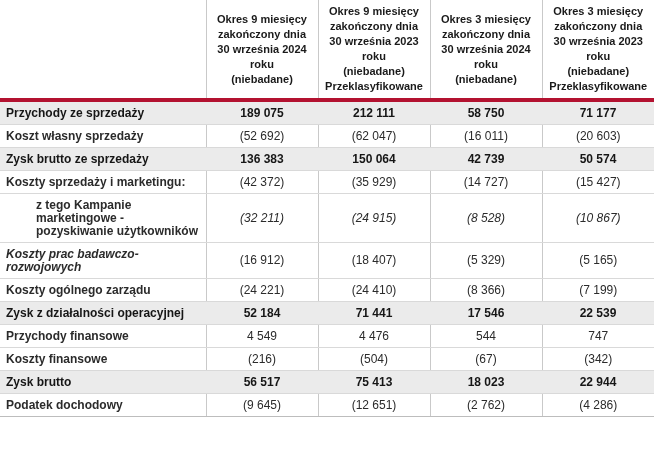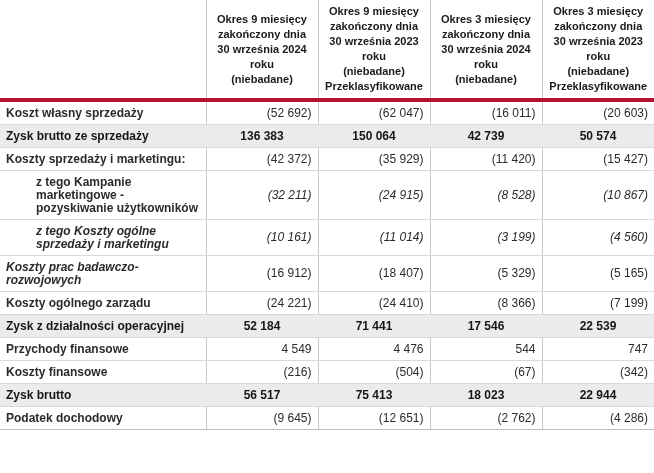"Przychody ze sprzedaży" tr.shaded { html: none -> <tr> <td>Przychody ze sprzedaży</td> <td>189 075</td> <td>212 111</td> <td>58 750</td> <td>71 177</td> </tr> }
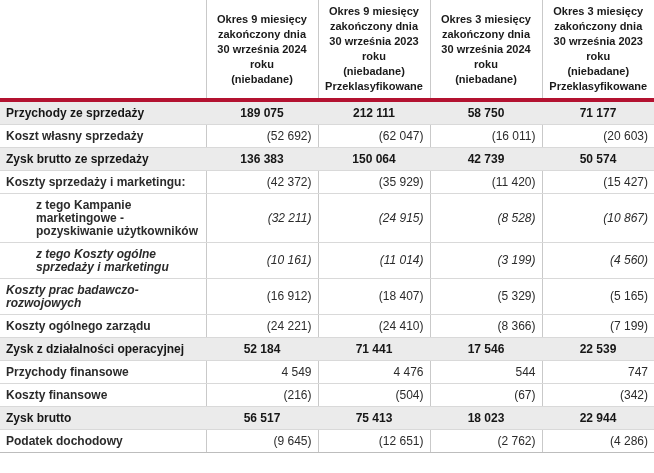"(52 692)" tbody tr:not(.shaded) td.num { text-align: right -> none }
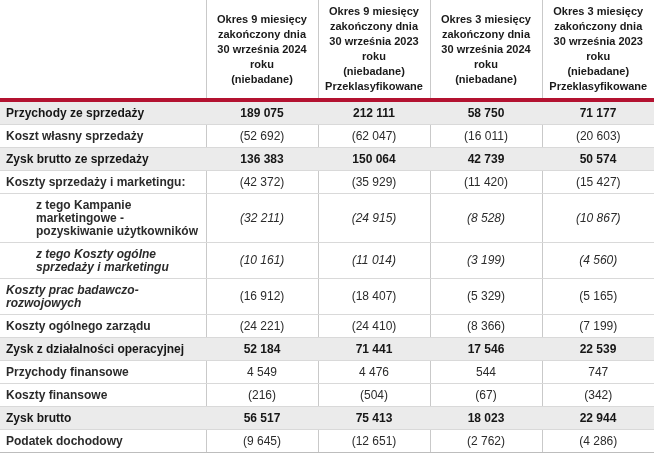"(11 420)" td.num { text: 11 420 -> 14 727 }
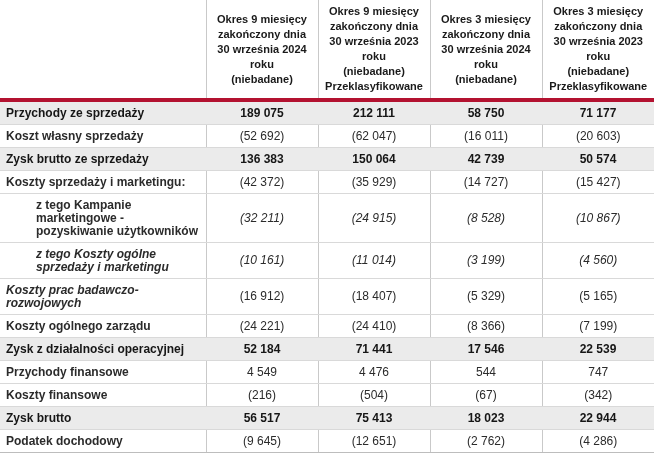"z tego Koszty ogólne sprzedaży" tr { html: <tr> <td>z tego Koszty ogólne sprzedaży i marketingu</td> <td>(10 161)</td> <td>(11 014)</td> <td>(3 199)</td> <td>(4 560)</td> </tr> -> none }
